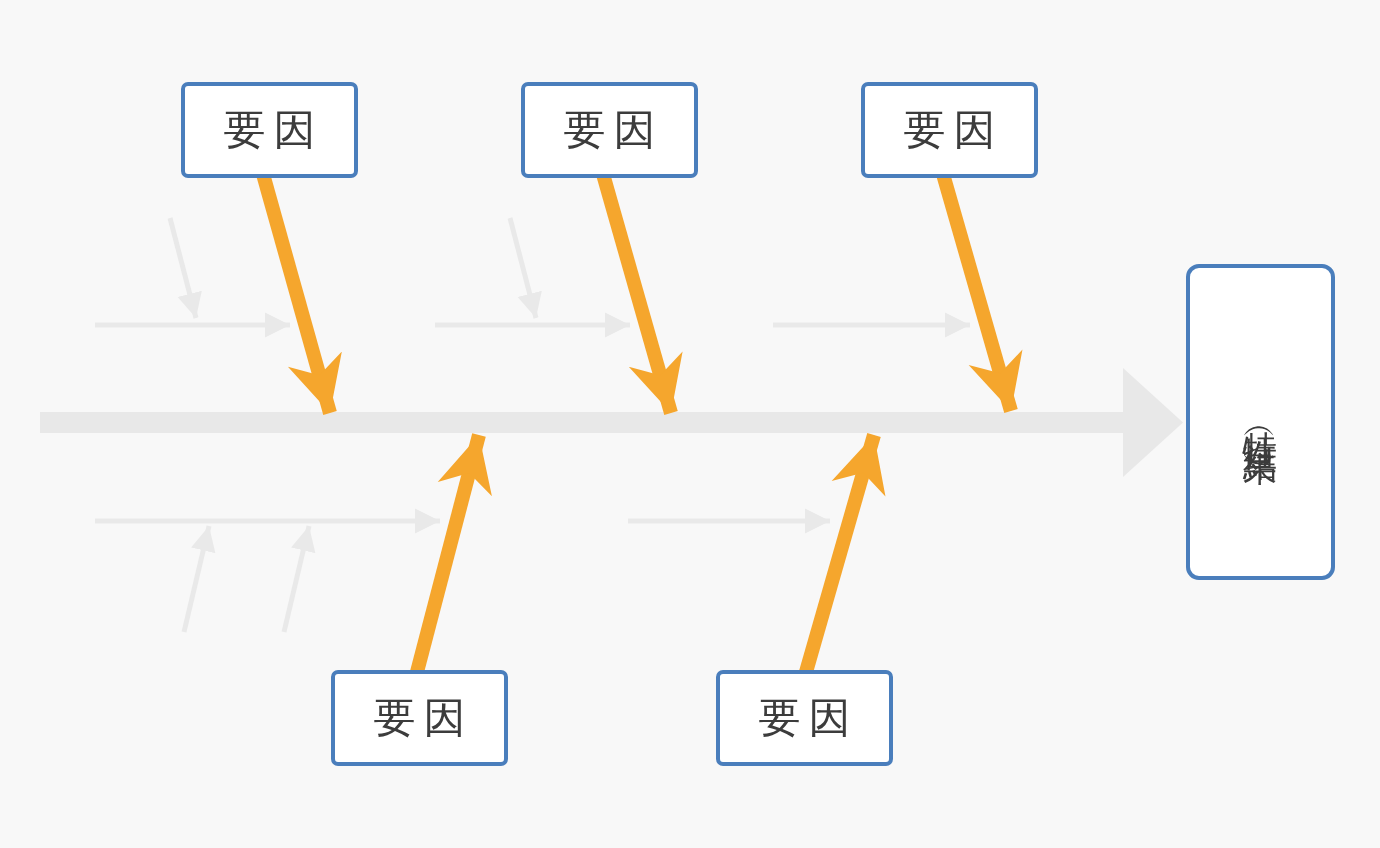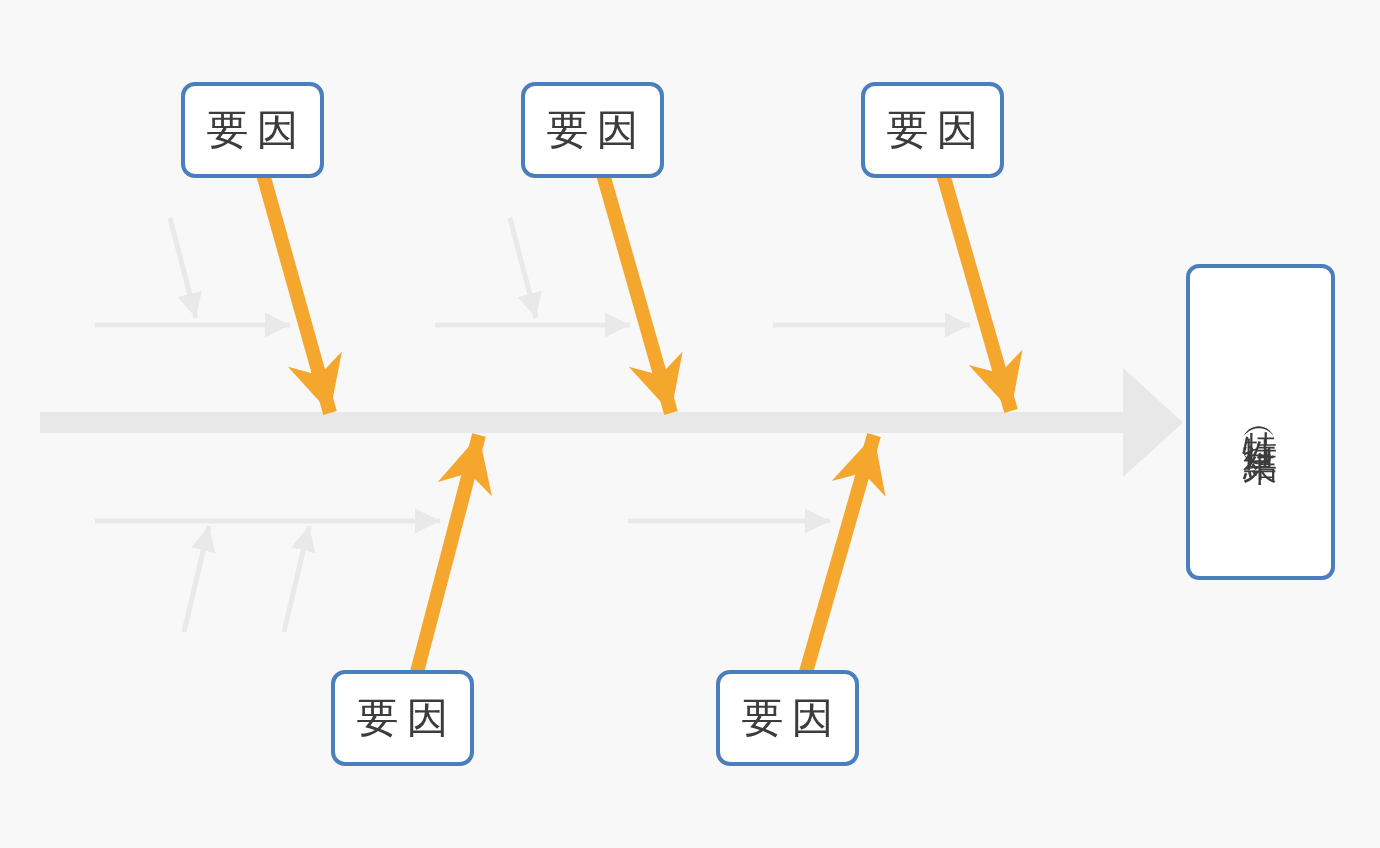"要因" .cause-box { border-radius: 14px -> 7px; width: 143px -> 177px }
